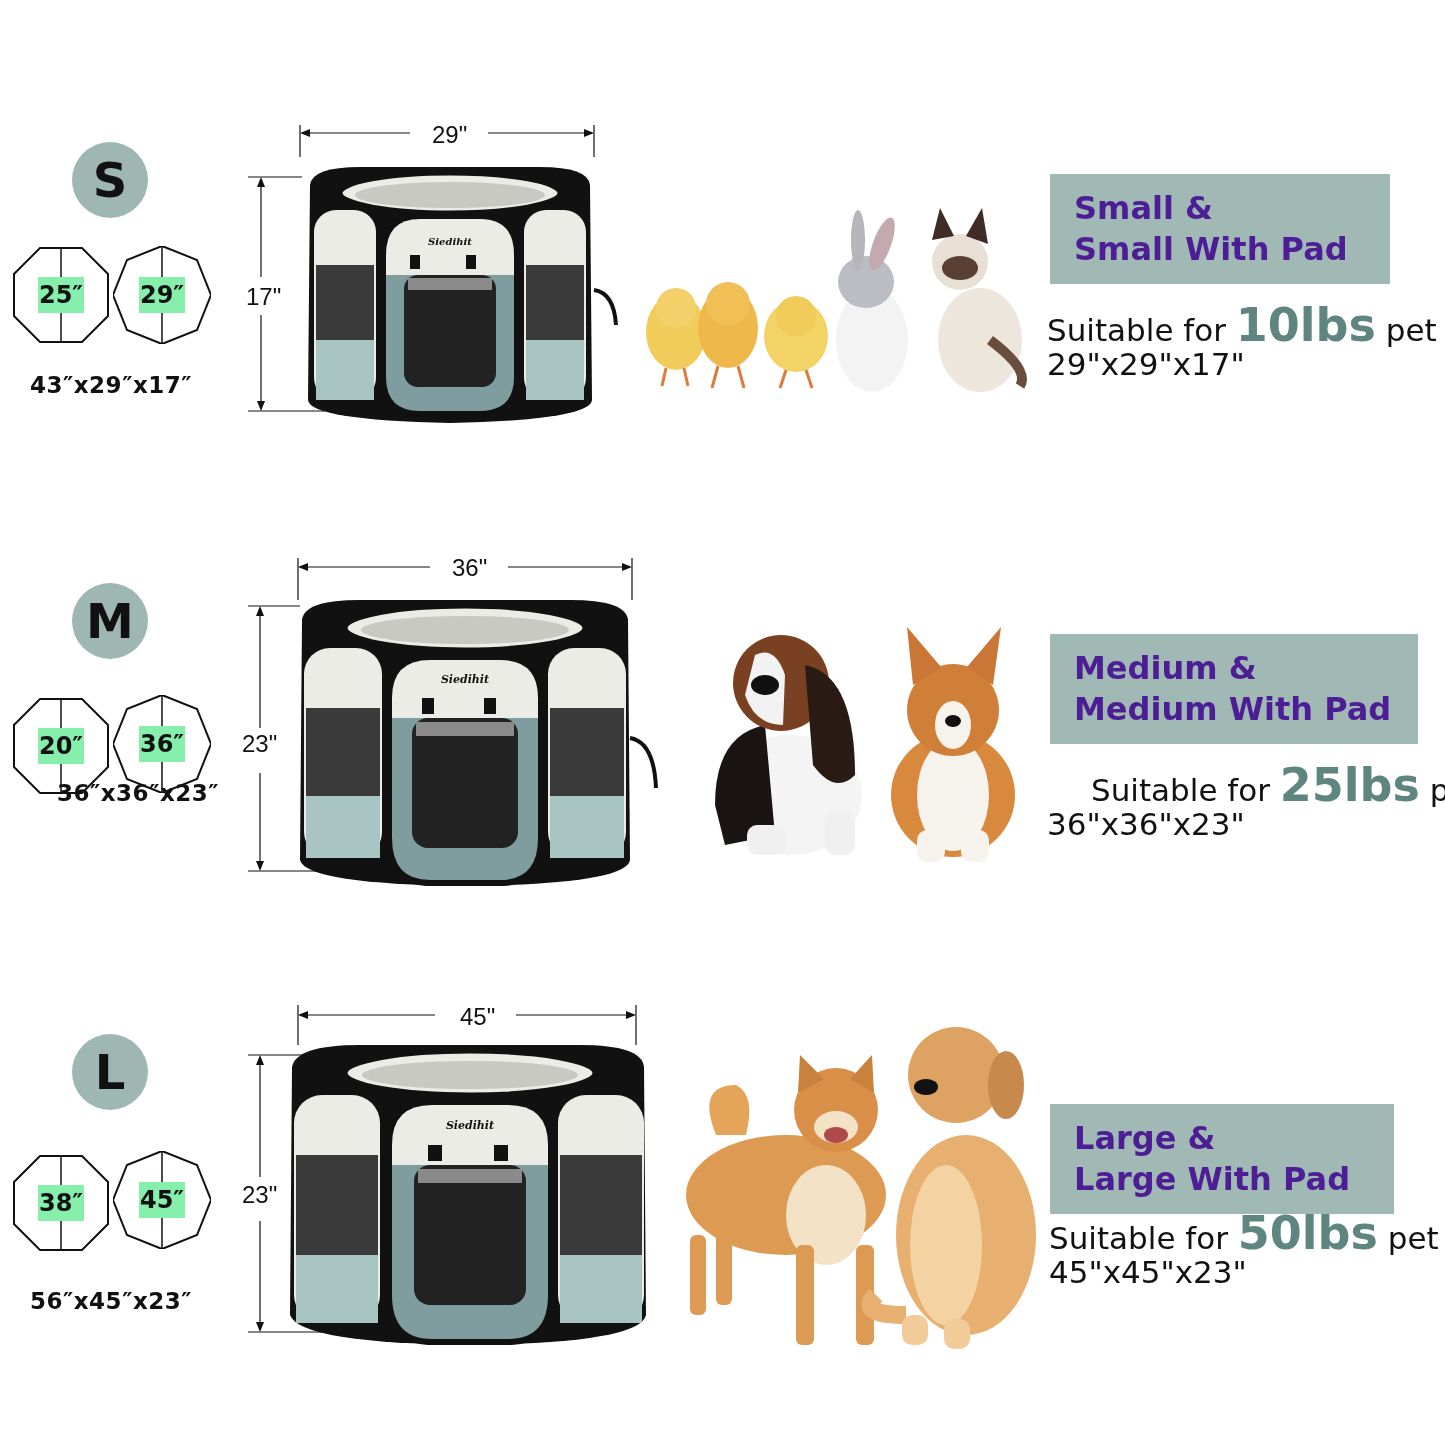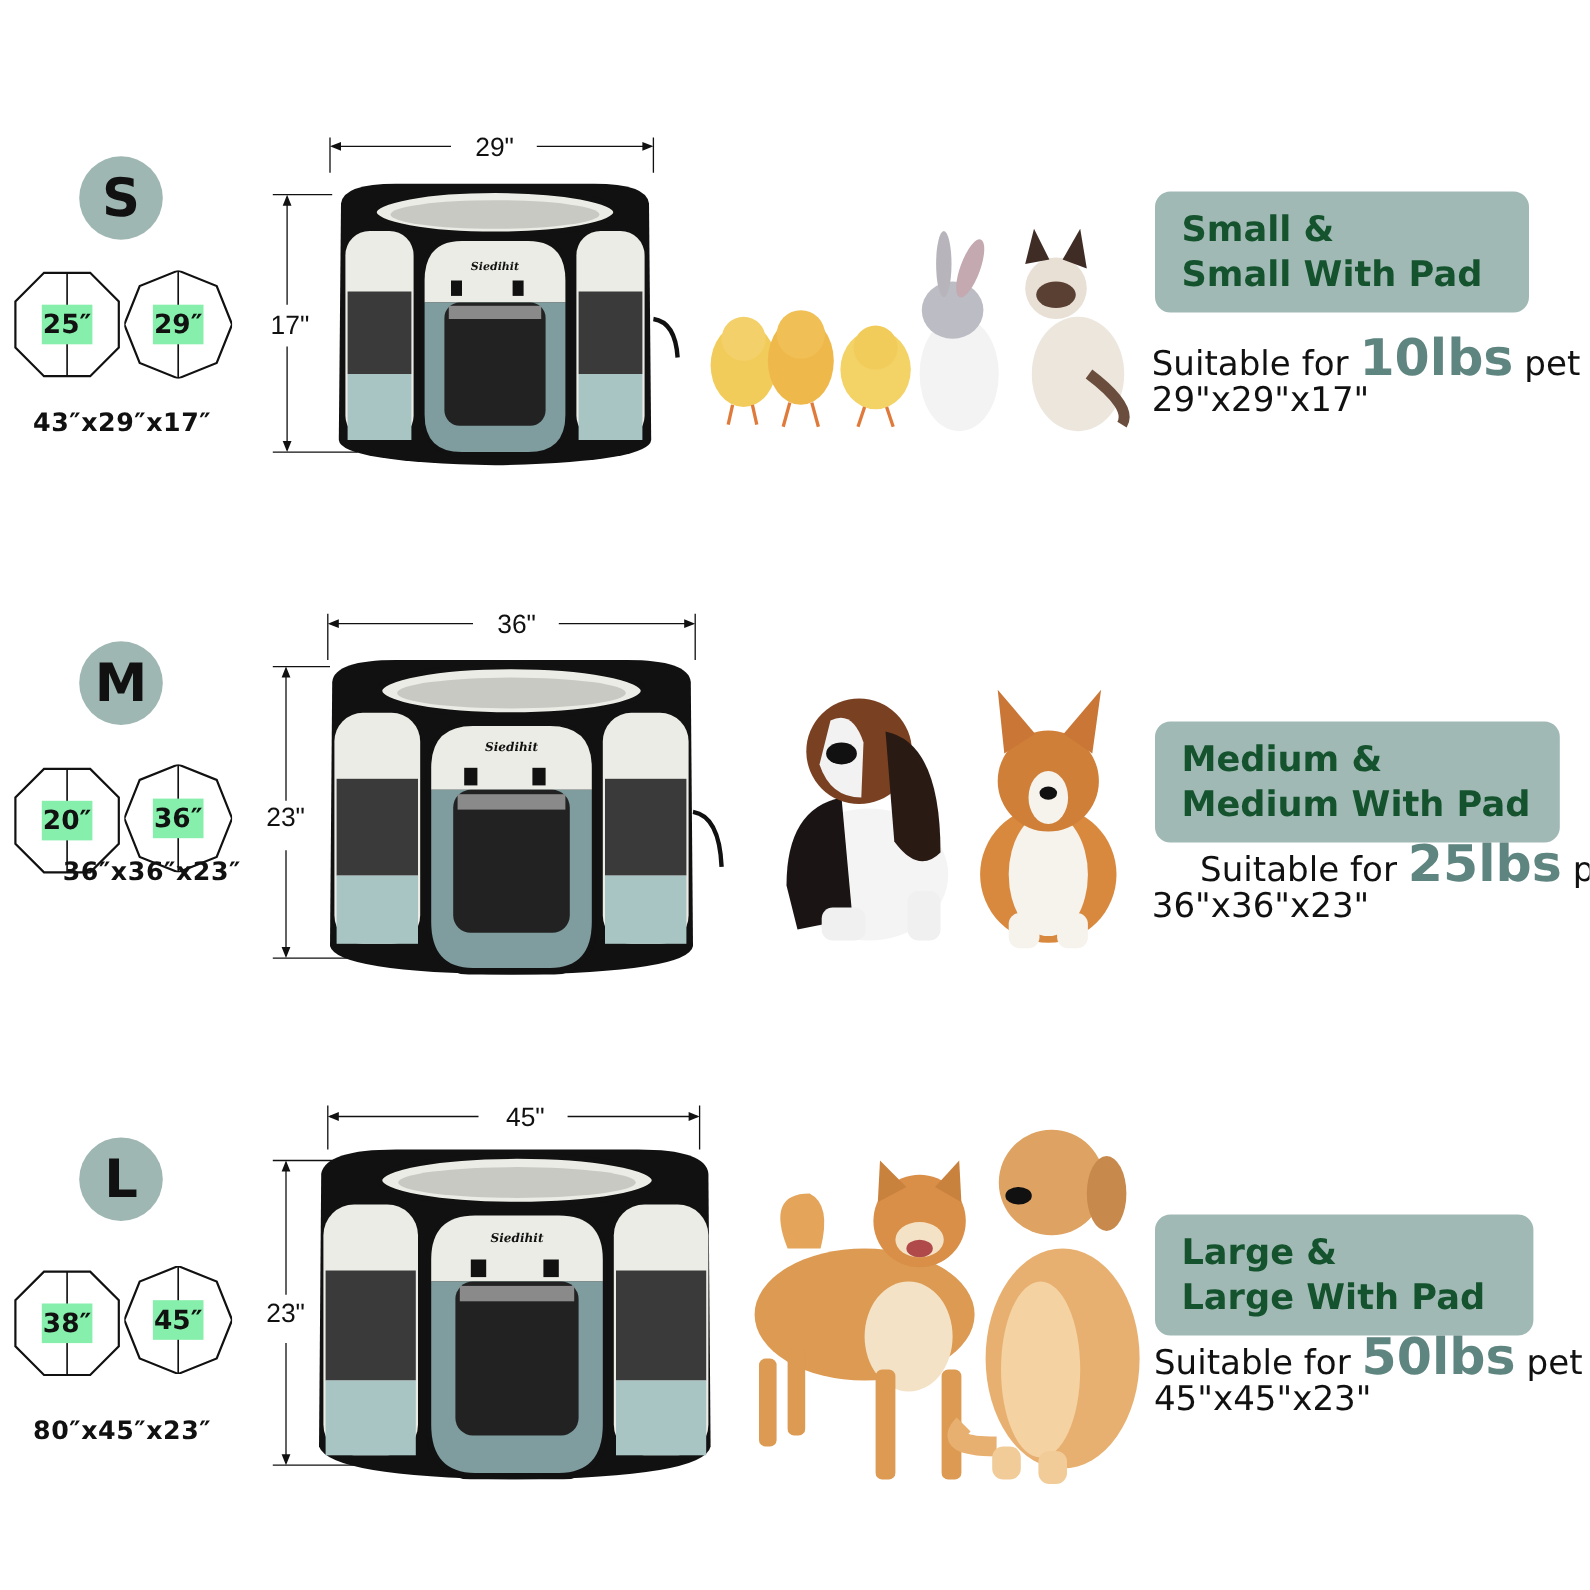"Small &" .badge { border-radius: 14px -> 1px; color: #14532d -> #4c1d95 }
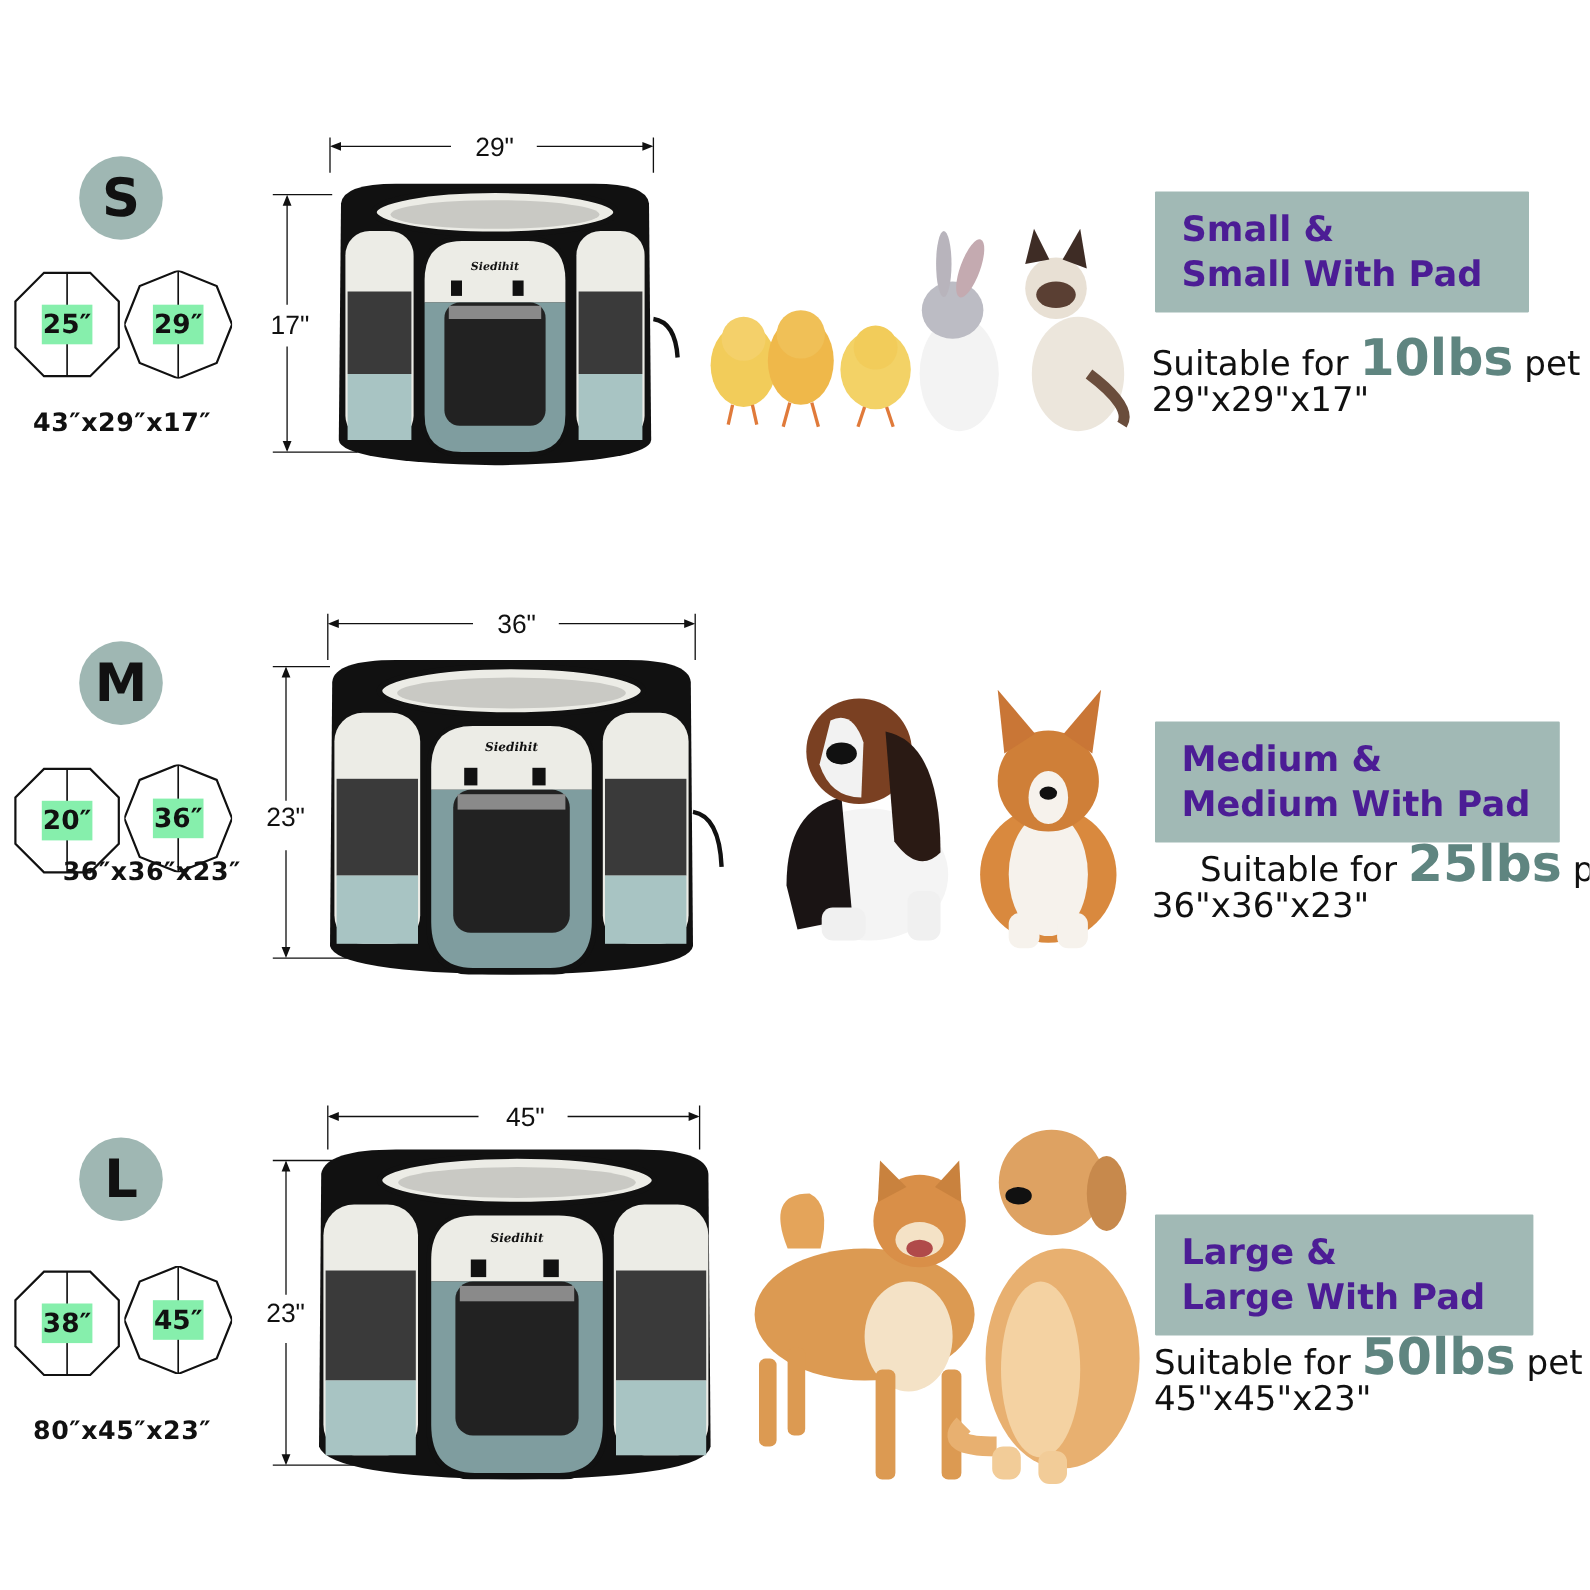"Medium &" div.badge { margin-top: 22px -> none }
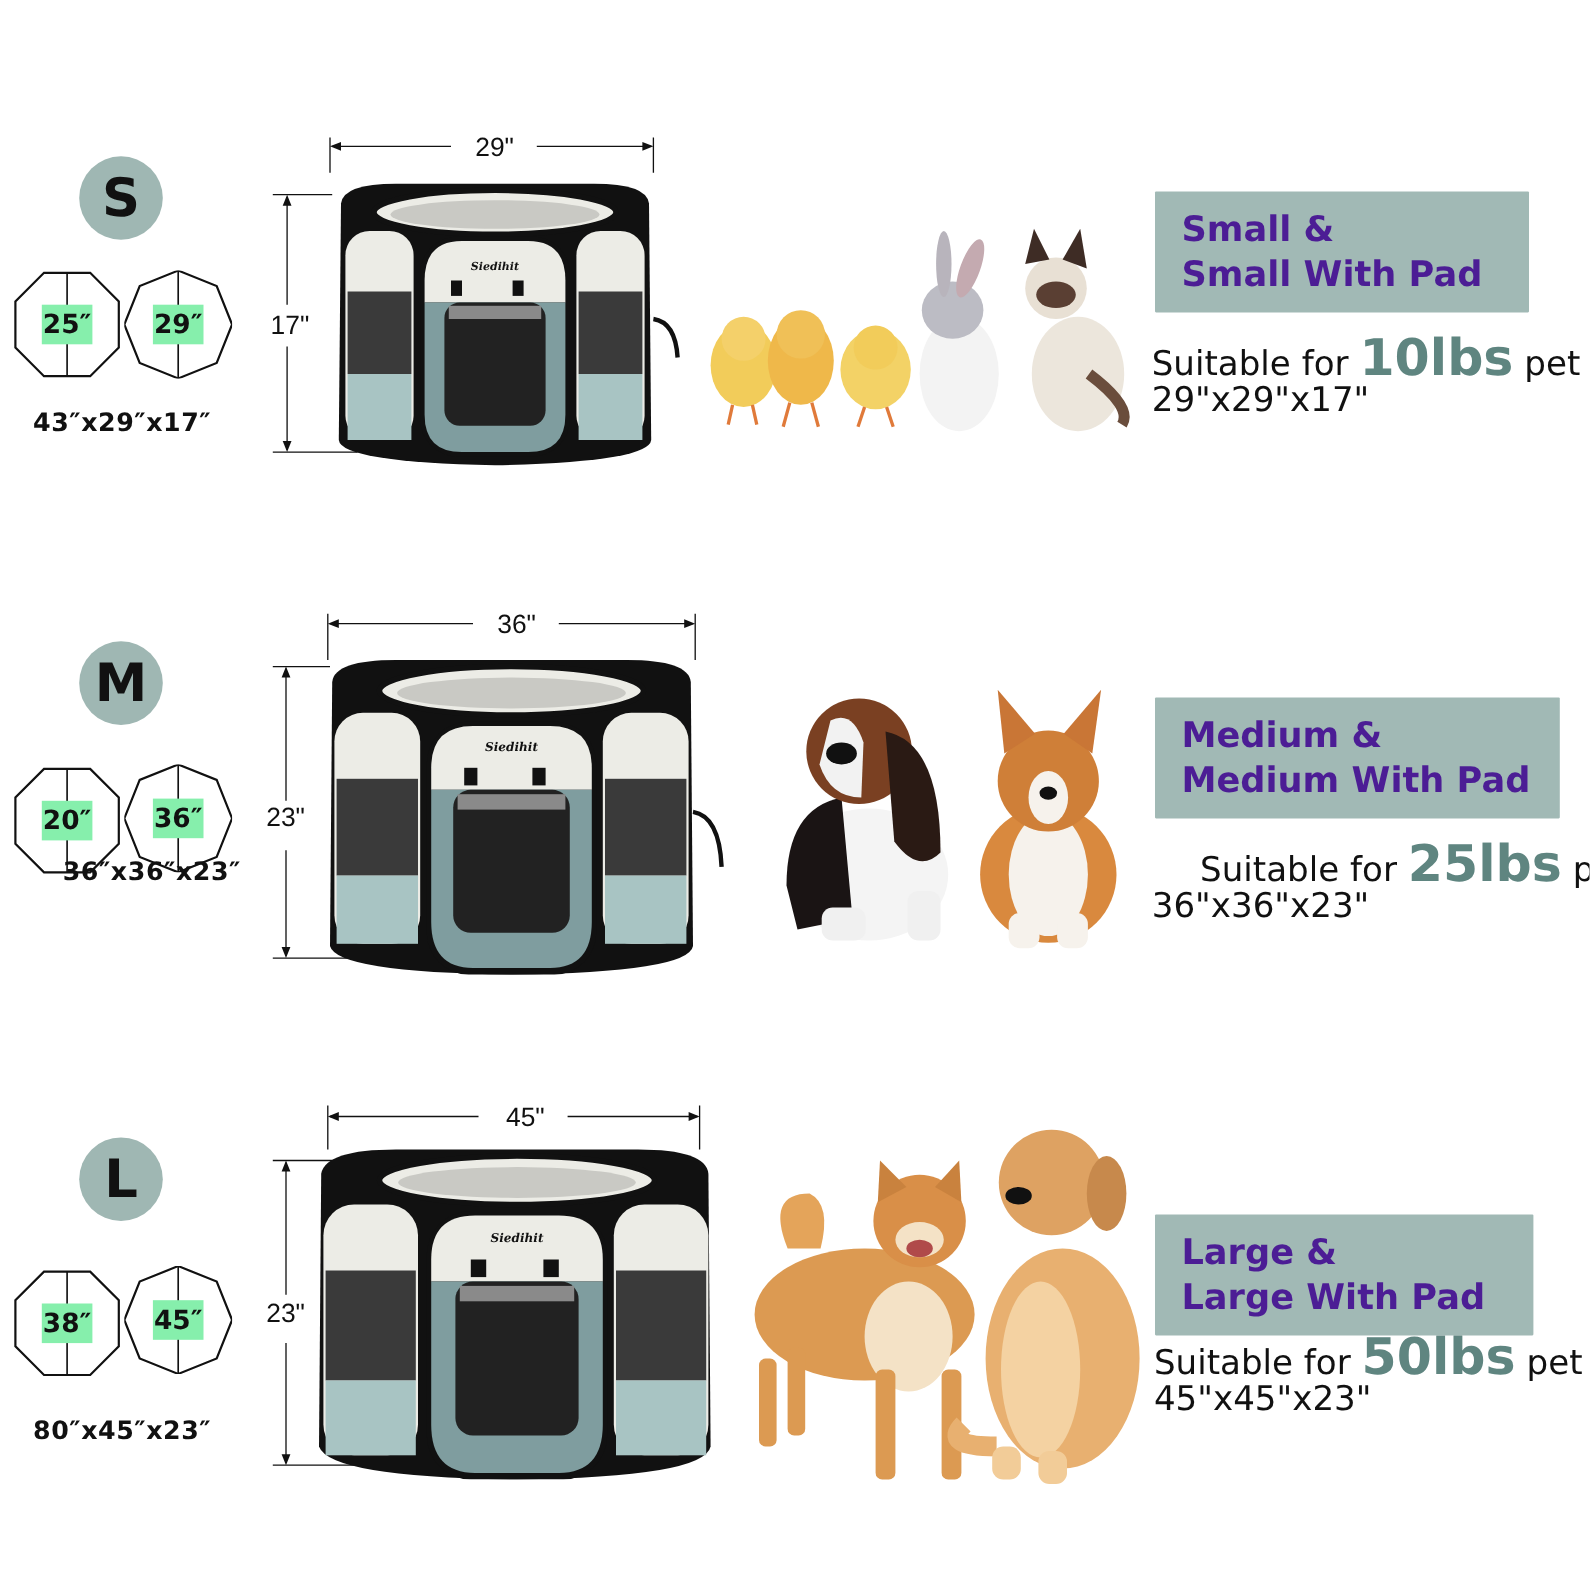"80″x45″x23″" div.dims-bold { text: 80 -> 56 }
